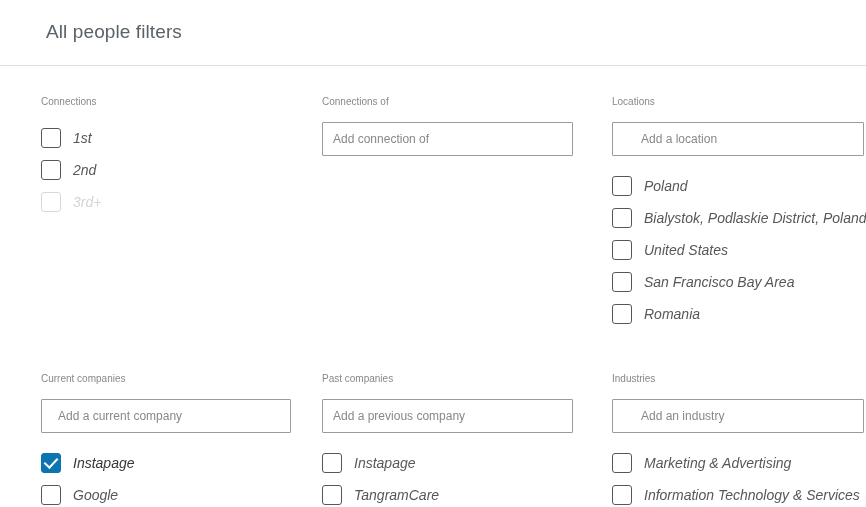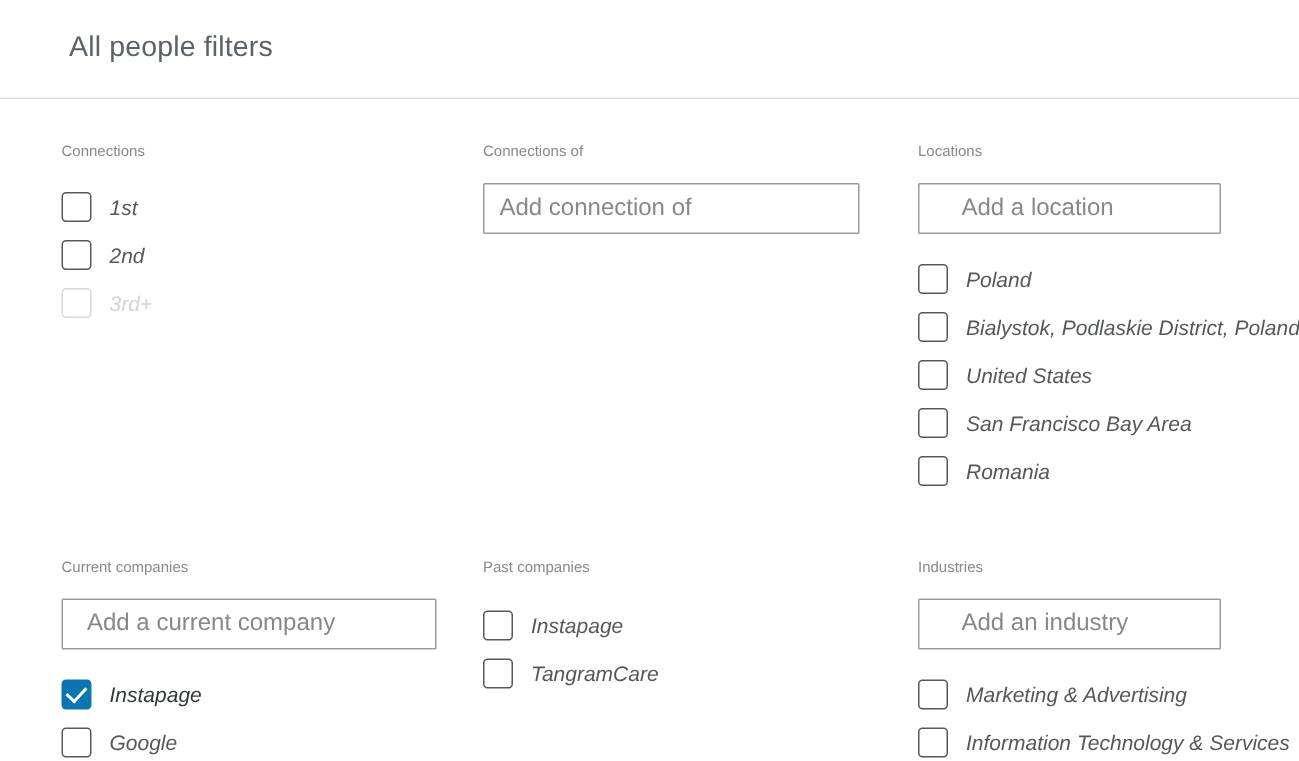"Add connection of" .filter-input { font-size: 16px -> 12px }
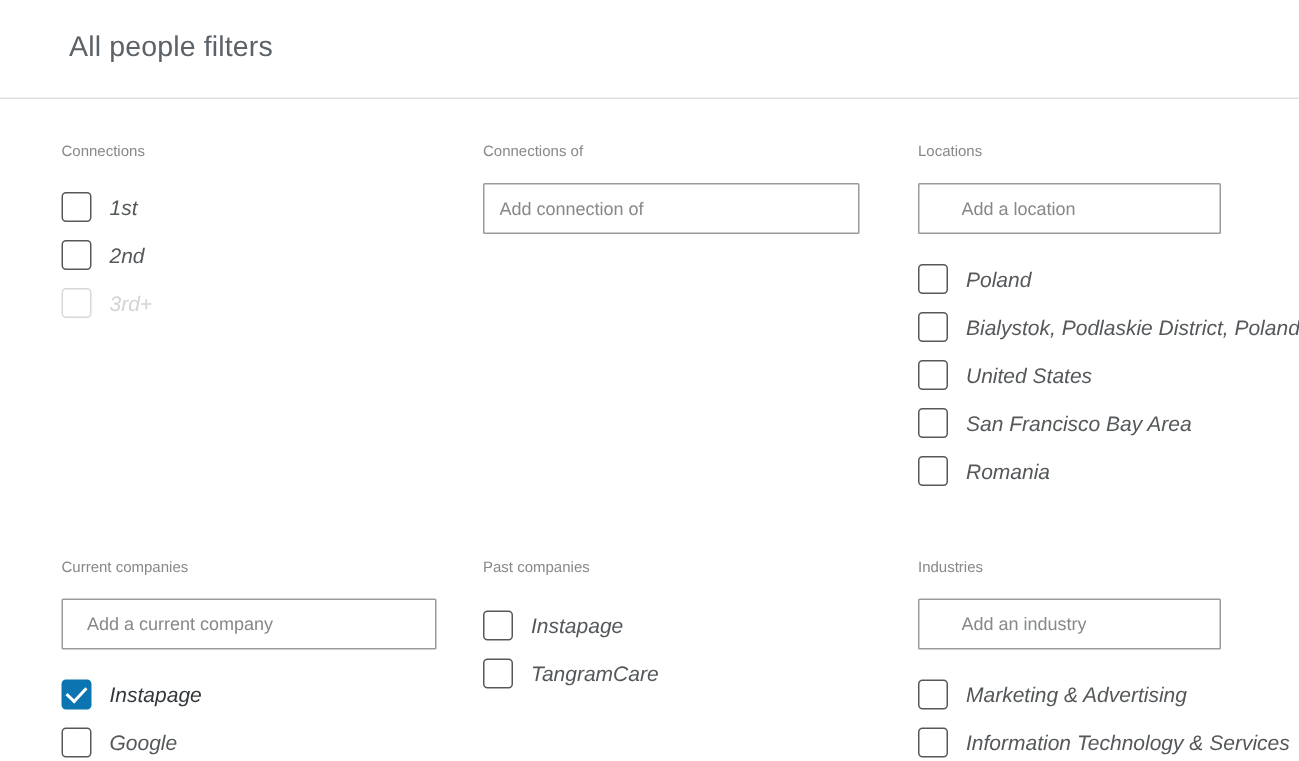"Add a location" .col-3 .filter-input { width: 202px -> 252px }
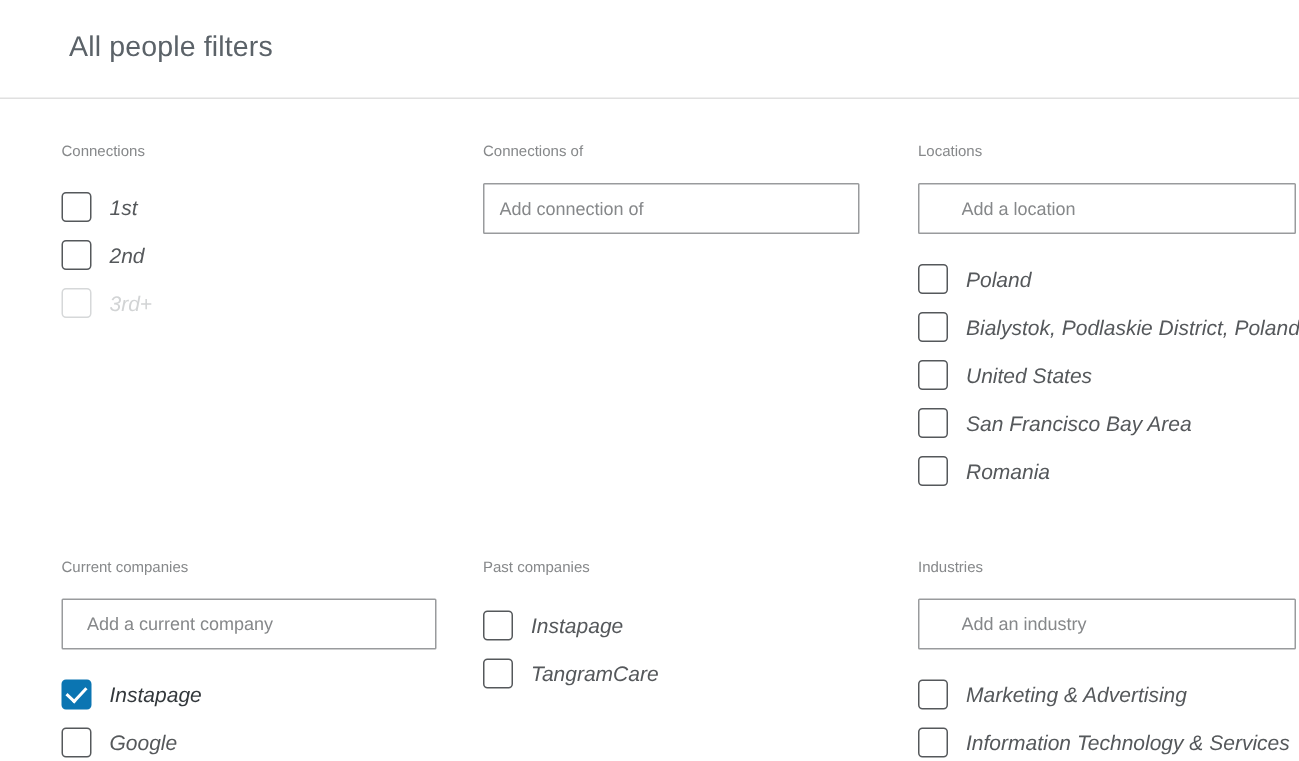"Add a previous company" input.filter-input { html: none -> <input> }
